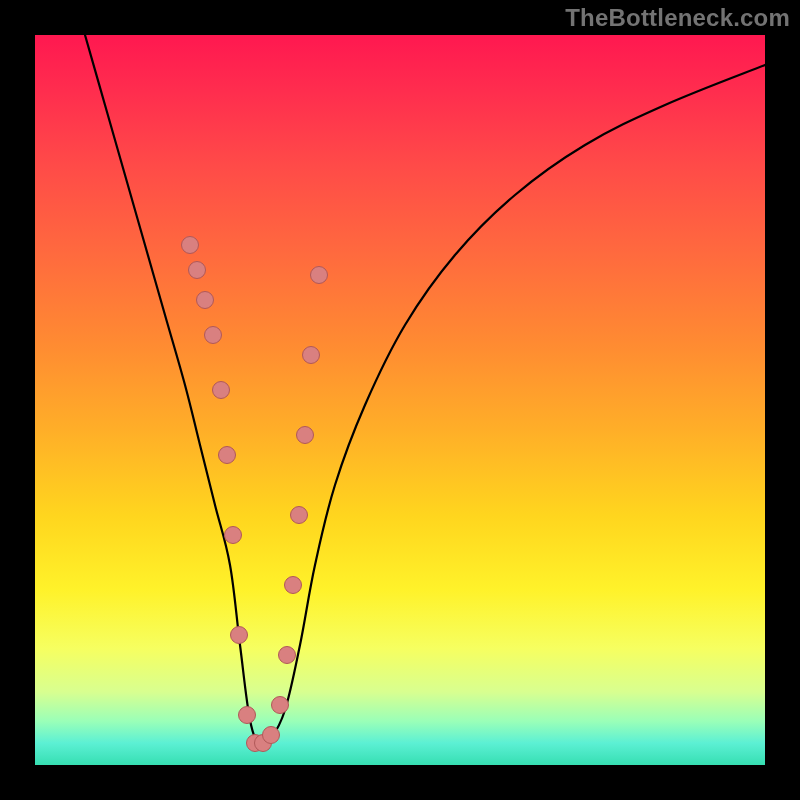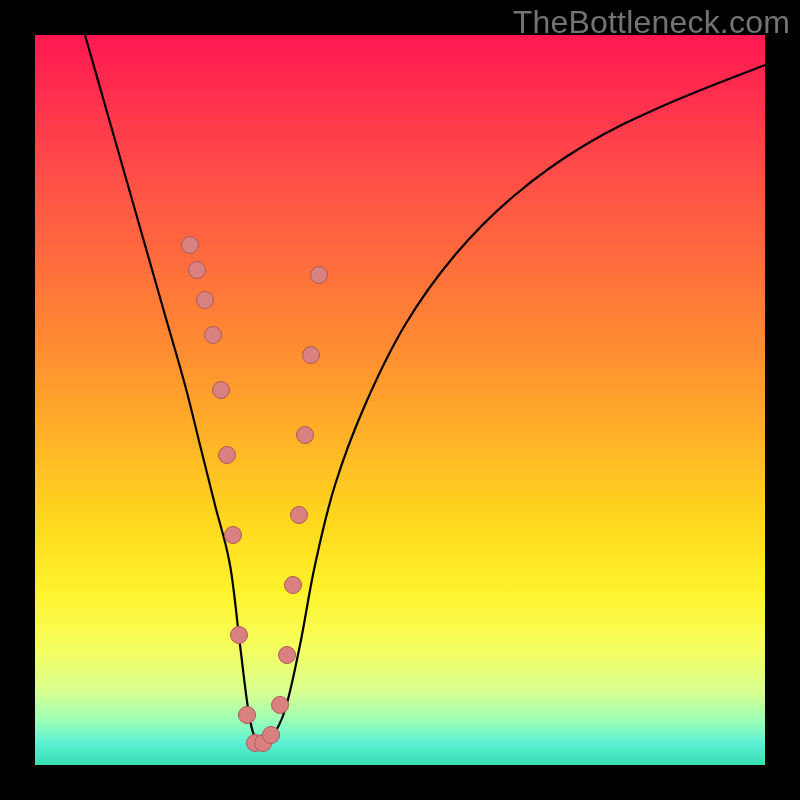"TheBottleneck.com" .watermark { font-size: 32px -> 24px; font-weight: 400 -> 700 }
